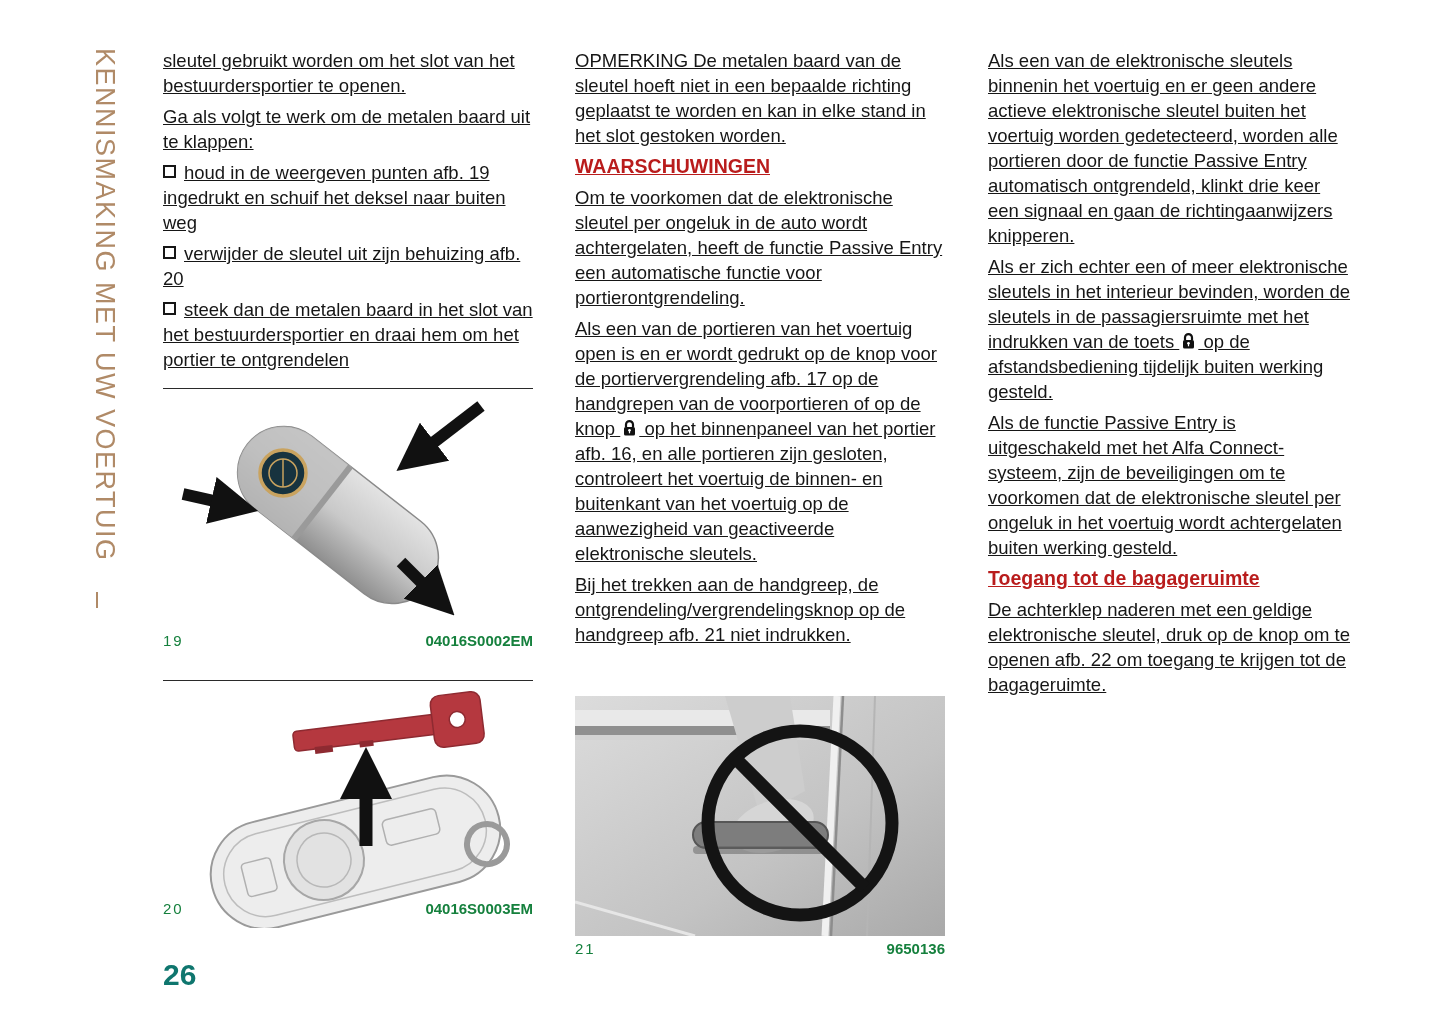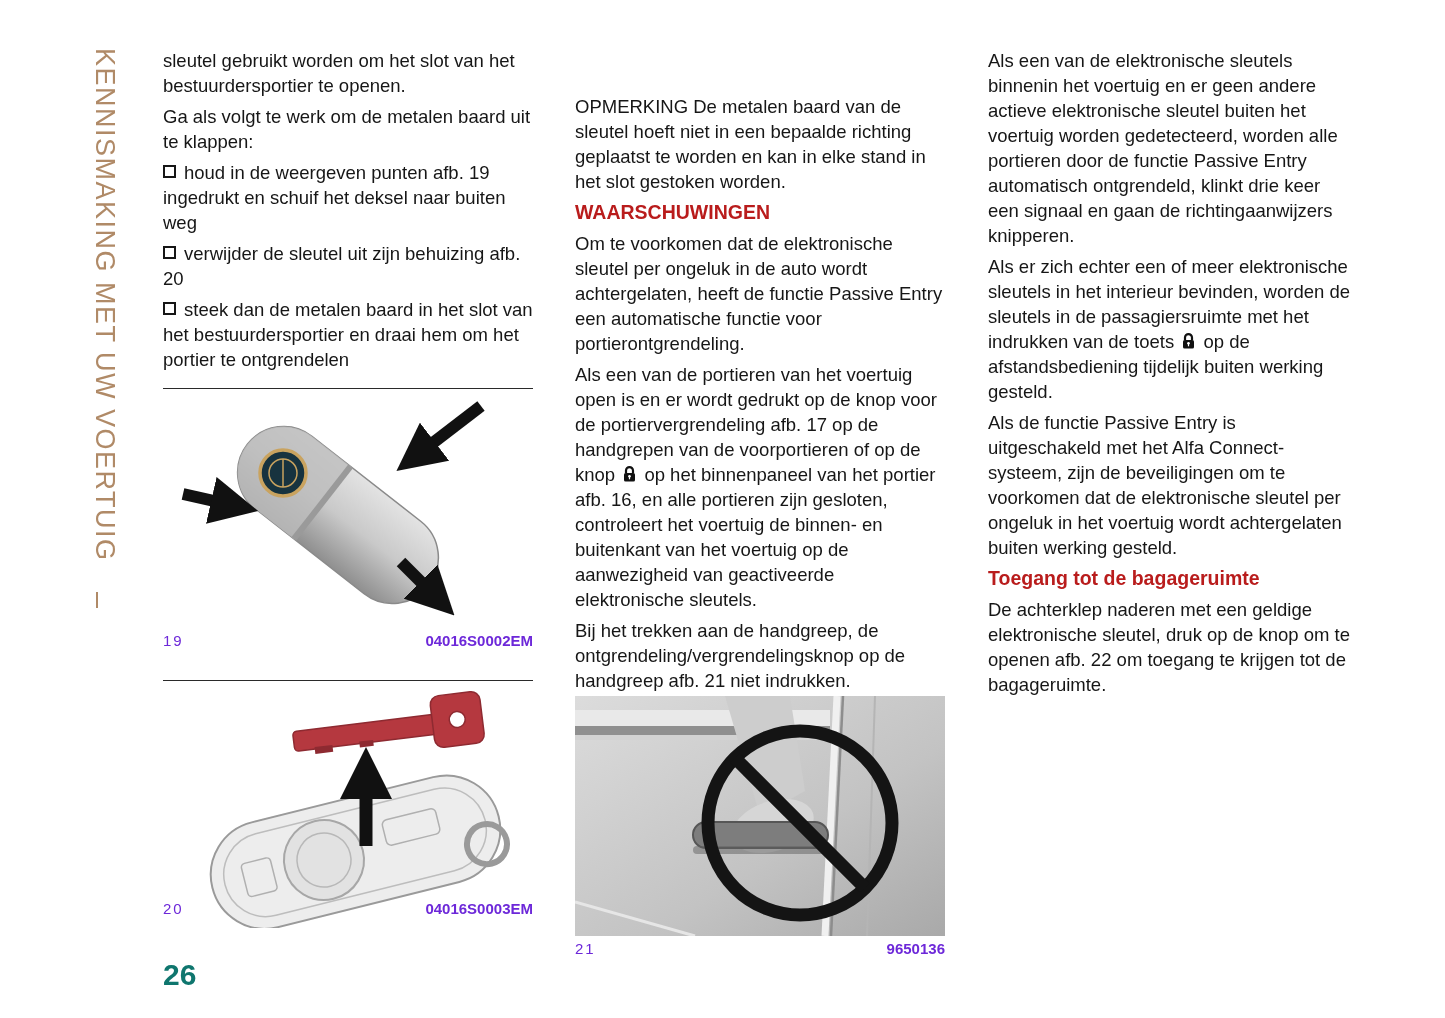"sleutel gebruikt worden om het" .col p { text-decoration: none -> underline }
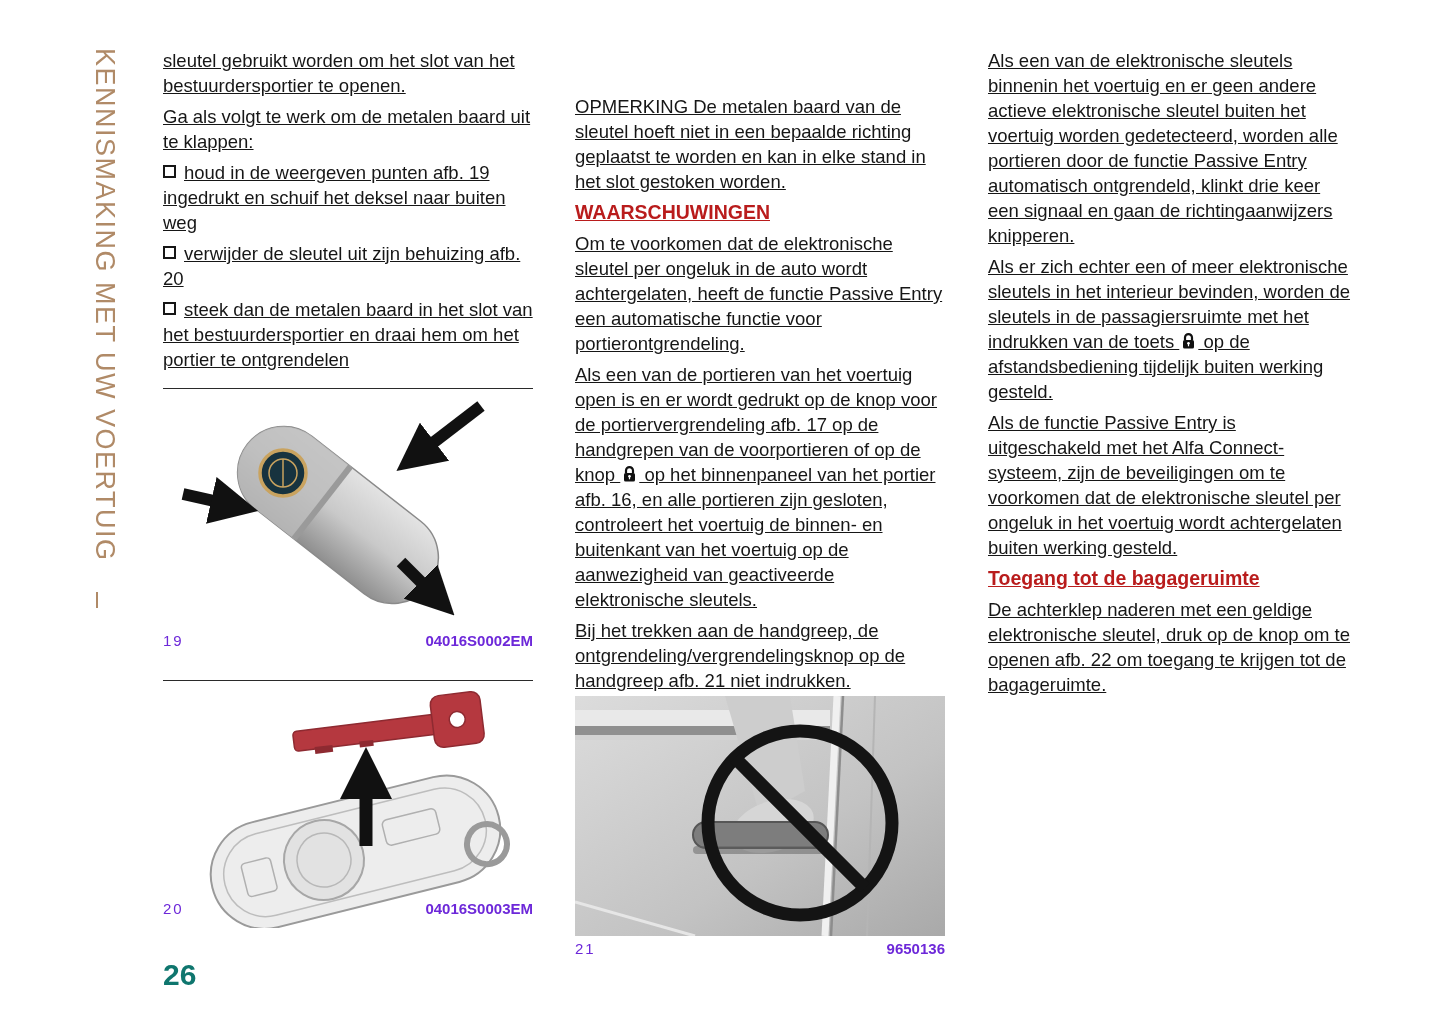"OPMERKING De metalen baard van" .col2 { margin-top: 46px -> none }
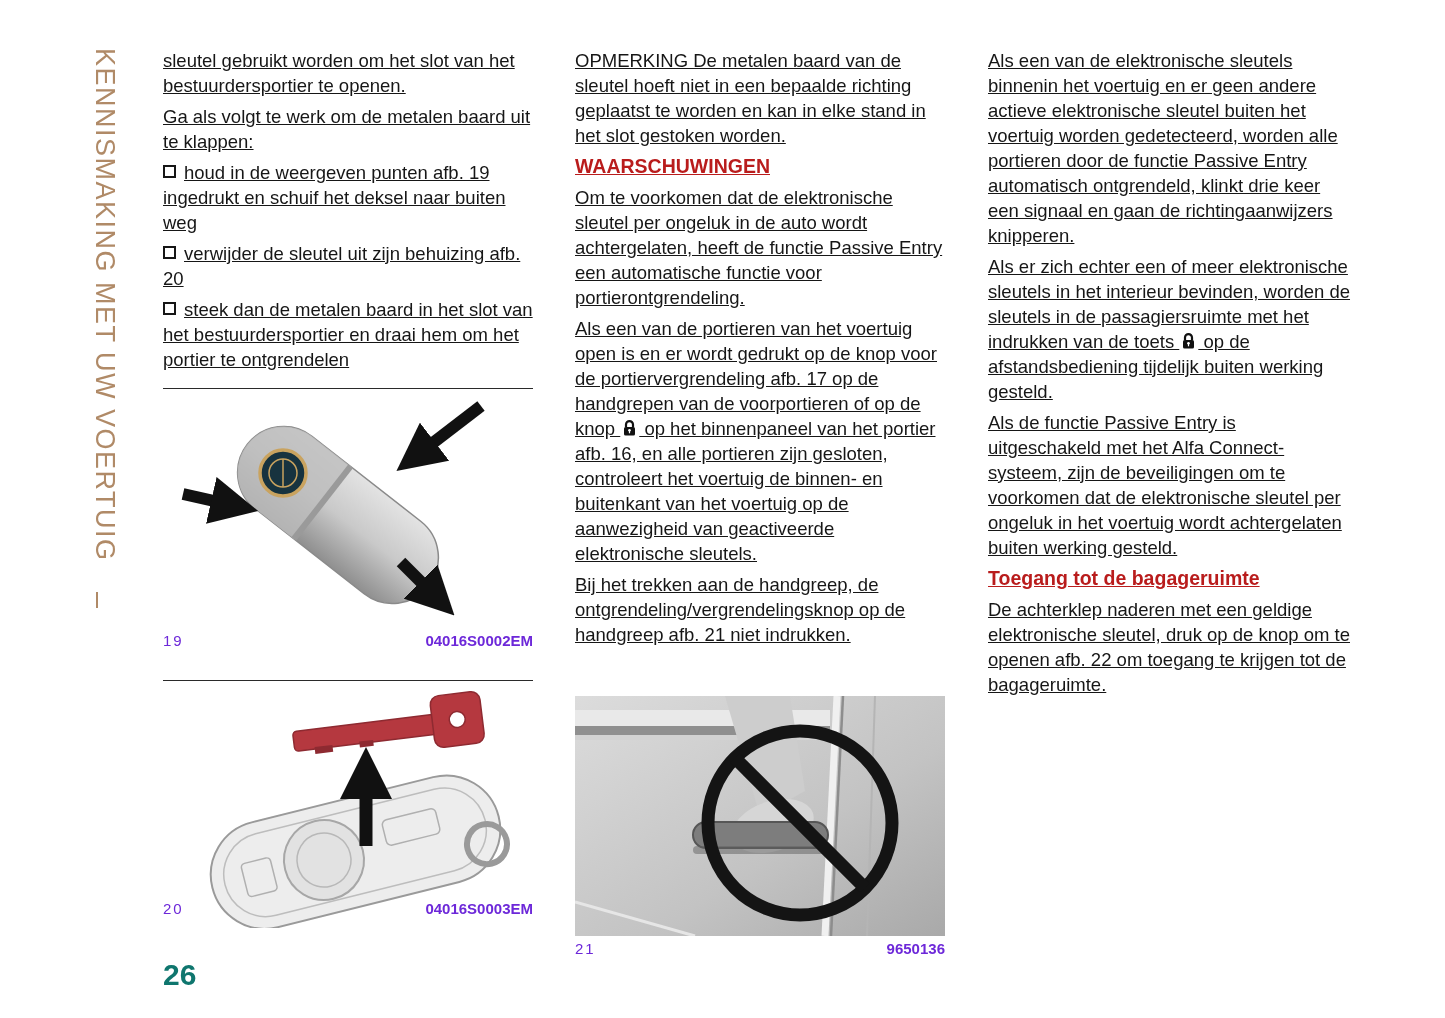"19" .fig-caption { color: #6d28d9 -> #15803d }
